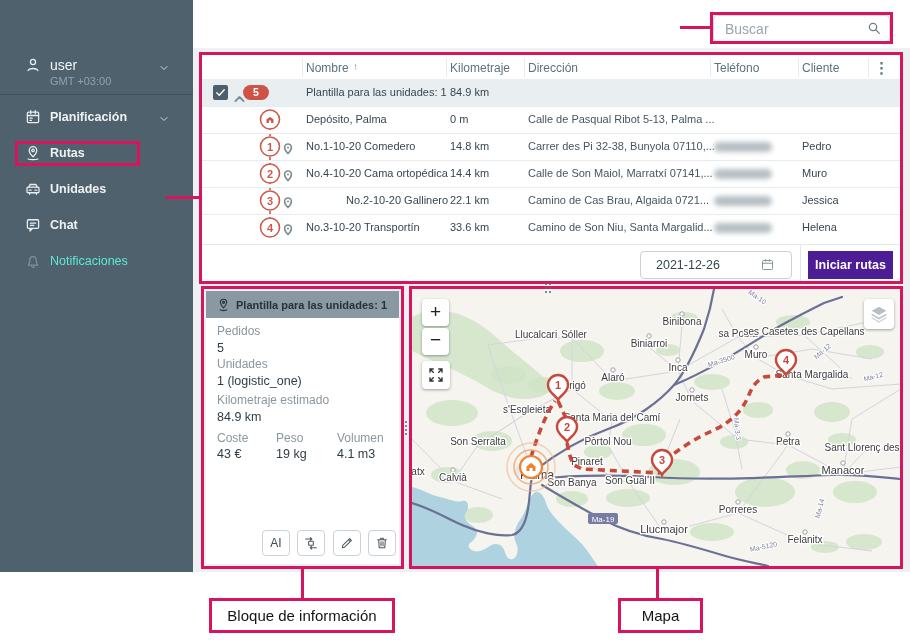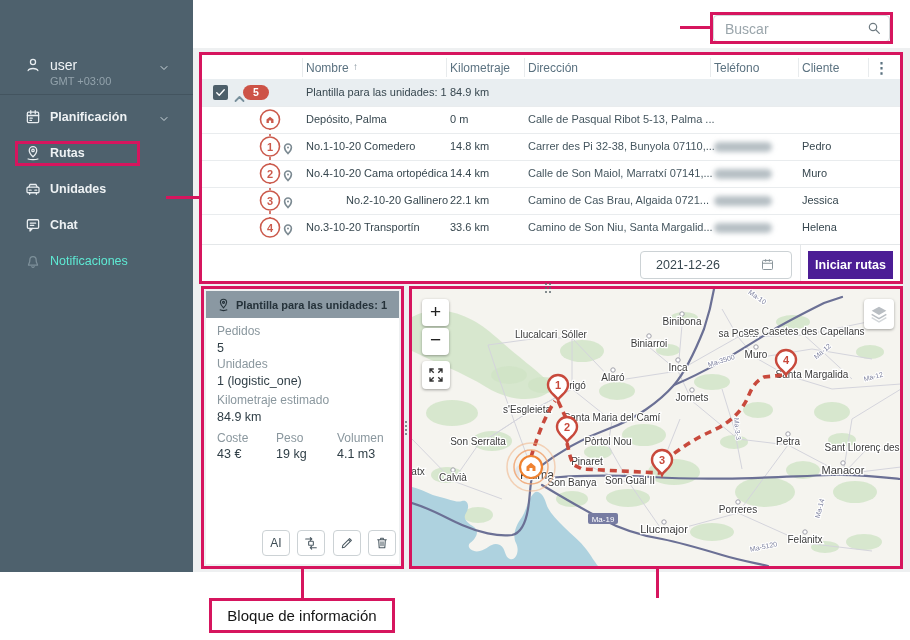"Mapa" div.ann-box { html: none -> <div>Mapa</div> }
